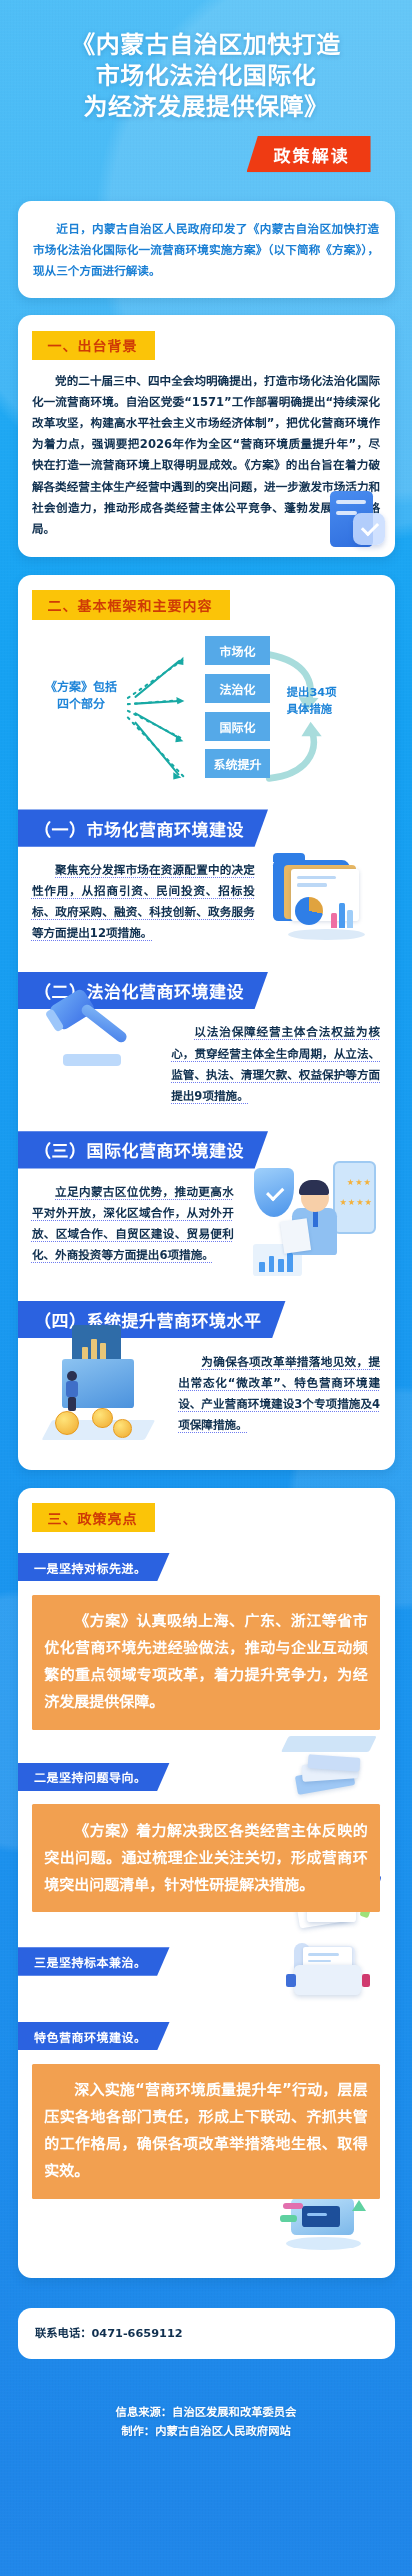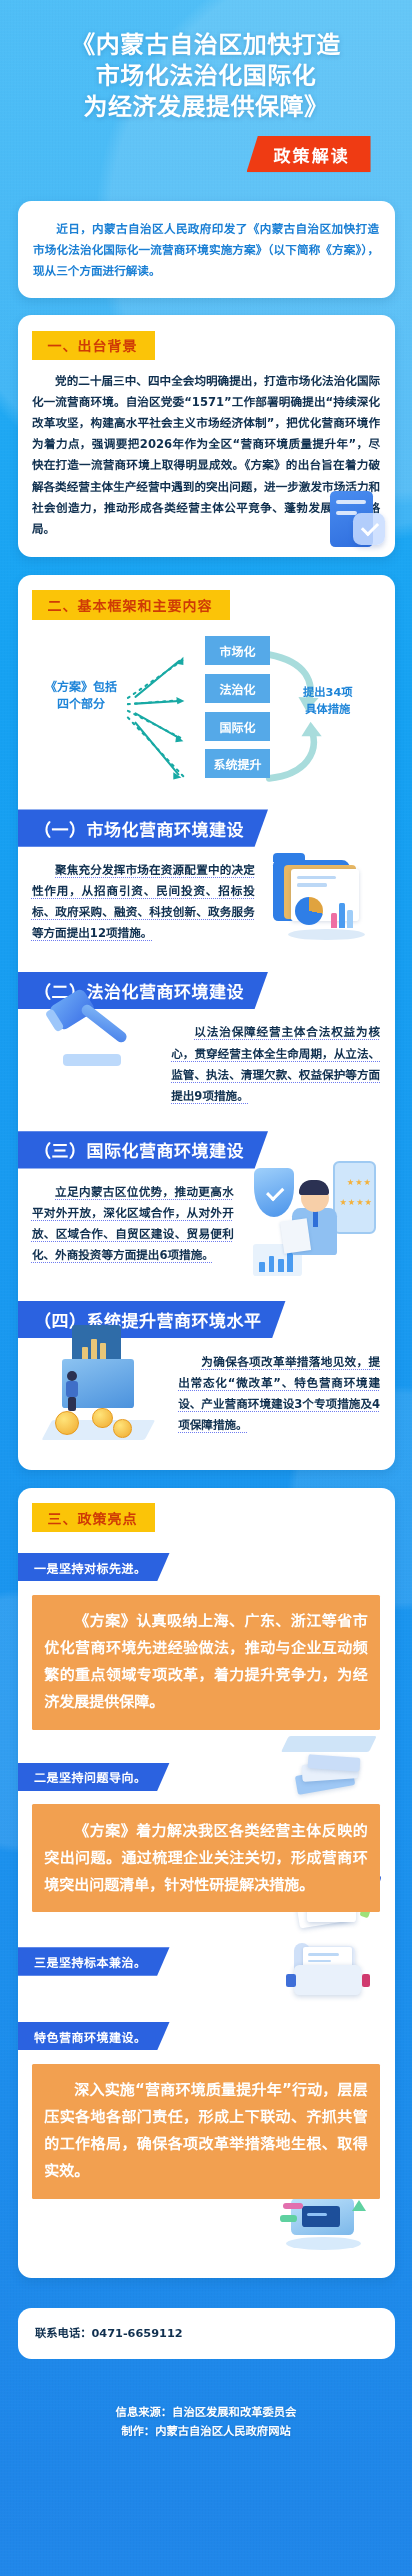"提出34项" .dg-right { text-align: center -> left }
